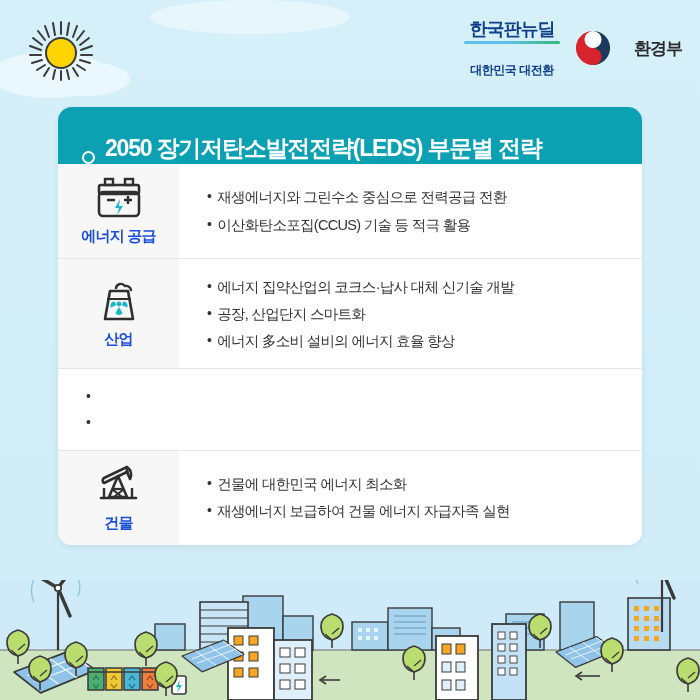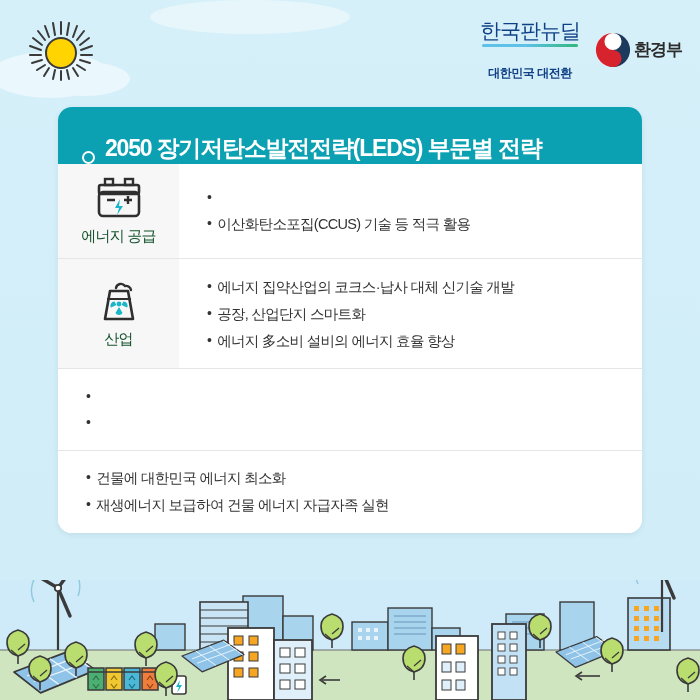"한국판뉴딜" .kpd-main { font-size: 21px -> 18px; font-weight: normal -> bold }
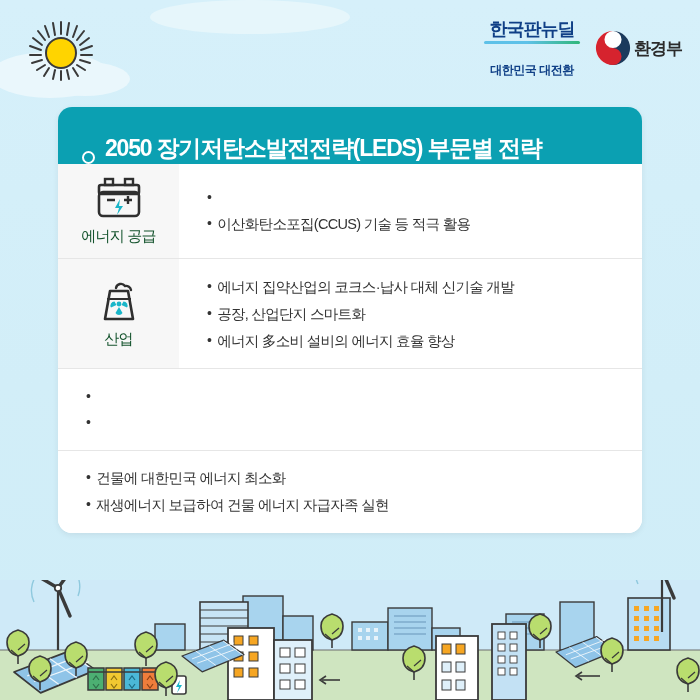"환경부" .me-logo { gap: 2px -> 22px }
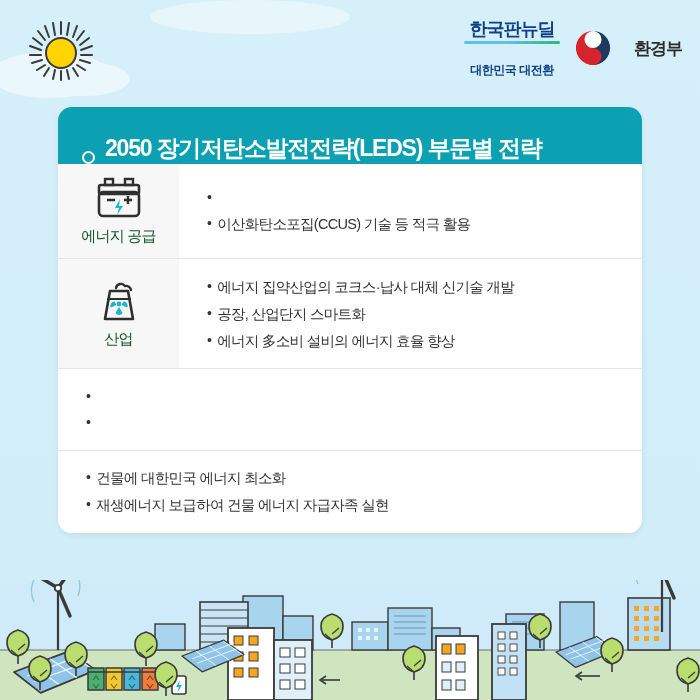"재생에너지와 그린수소 중심으로 전력공급 전환" span { html: none -> <span>재생에너지와 그린수소 중심으로 전력공급 전환</span> }
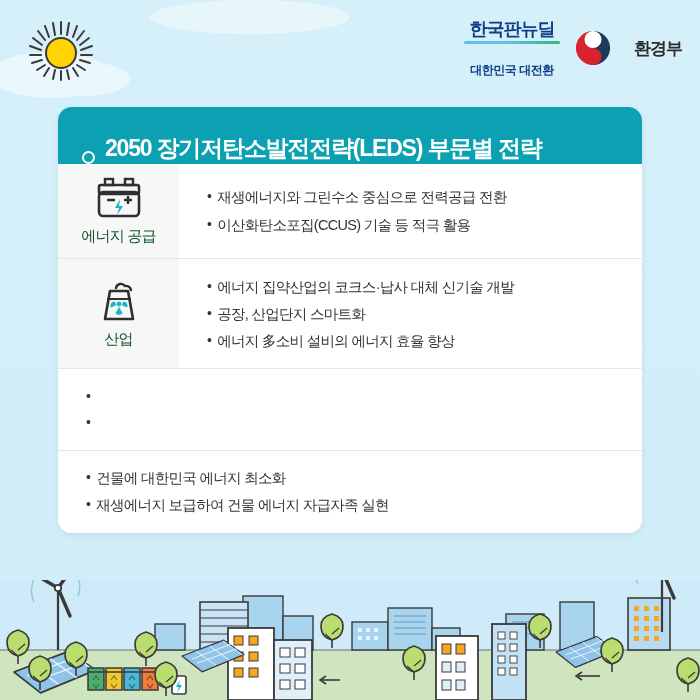"에너지 공급" .row-label { color: #14532d -> #1d4ed8; font-weight: normal -> bold }
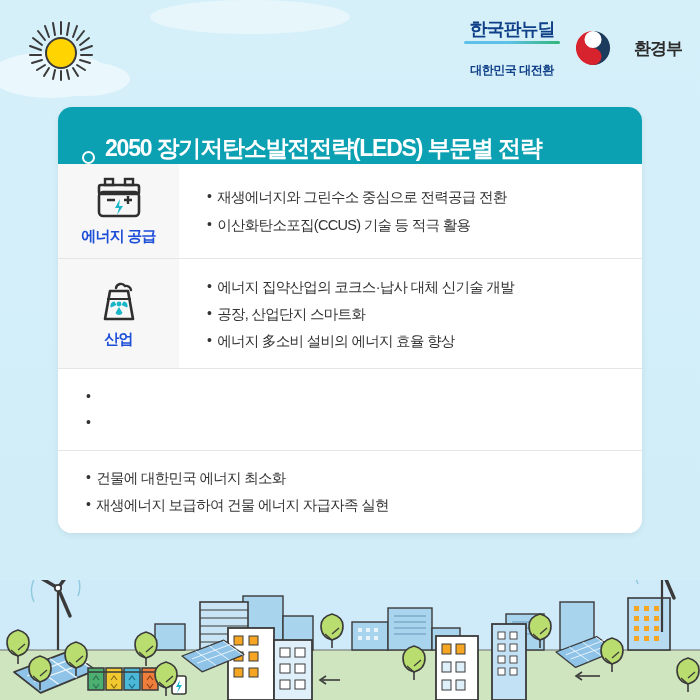"건물" div.row-icon-cell { html: none -> <div> <div> <svg> <path></path> <path></path> <path></path> <path></path> <circle></circle> <path></path> <line></line> <line></line> <line></line> <line></line> <line></line> <line></line> </svg> </div> <div>건물</div> </div> }
